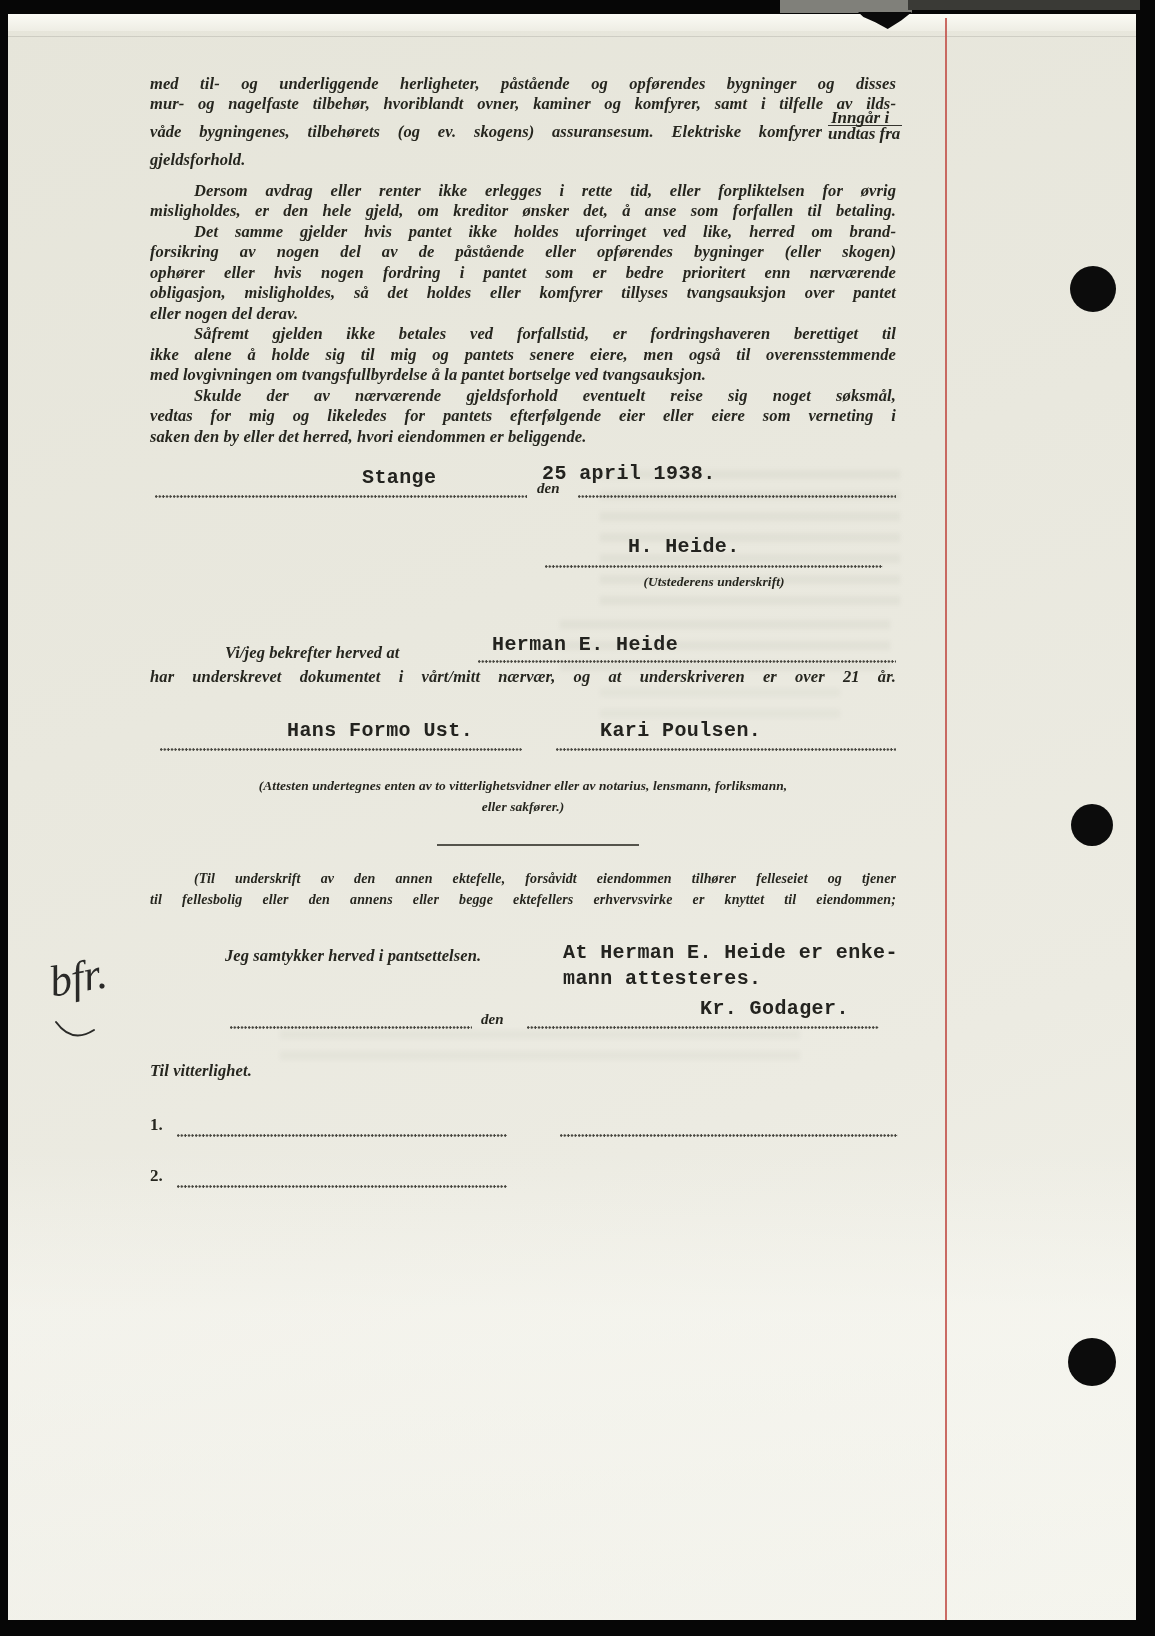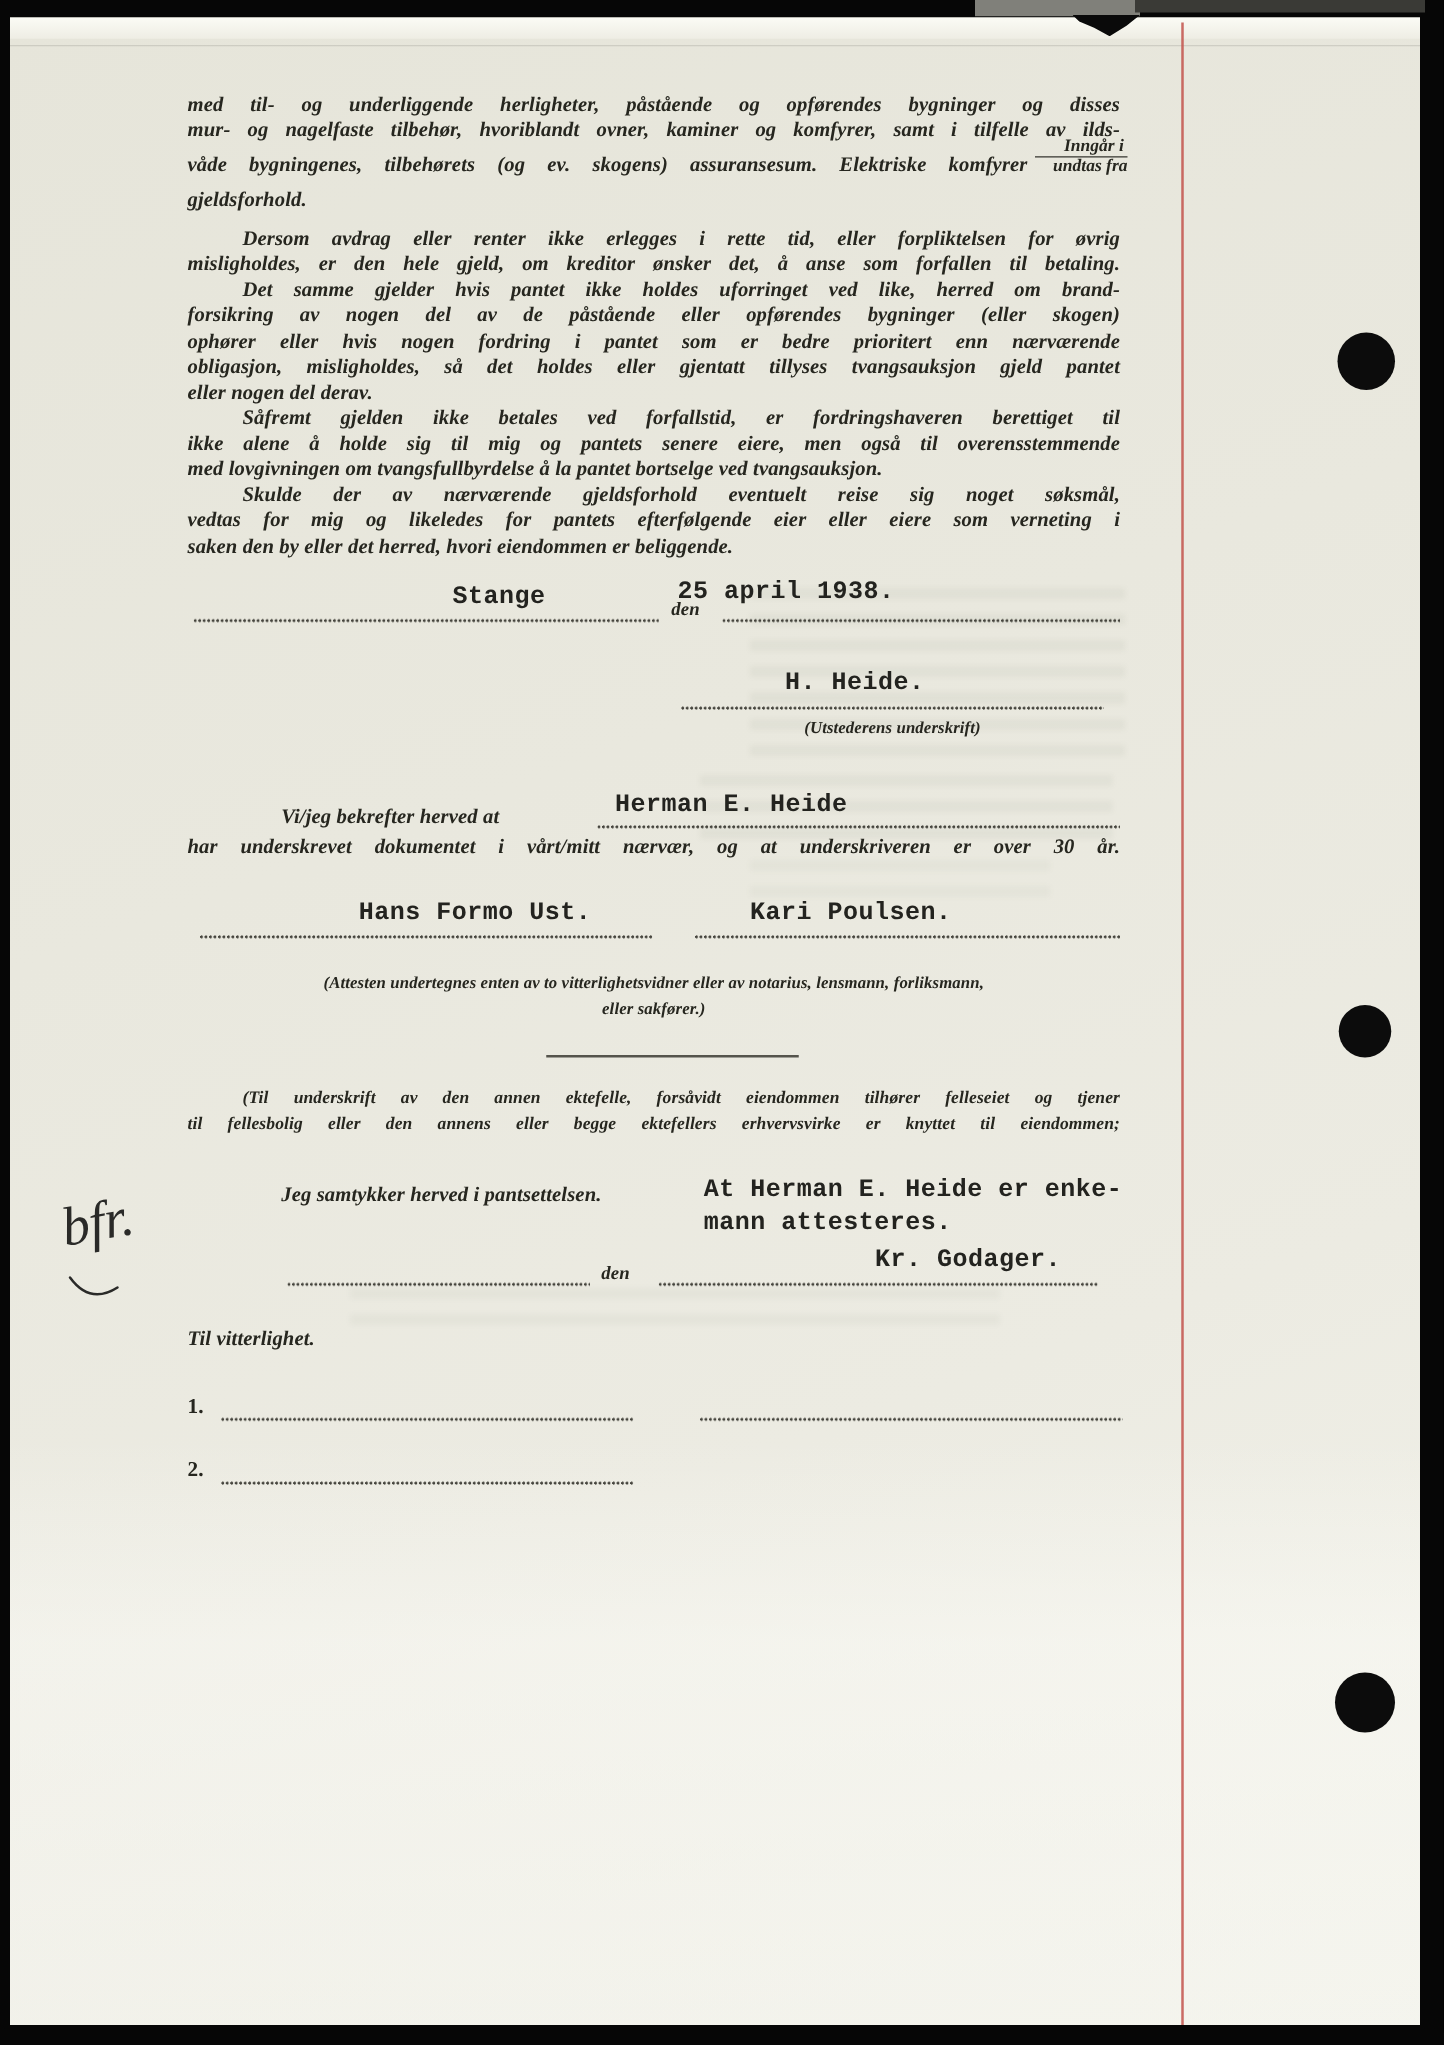"Inngår i" .fraction { font-size: 14px -> 17px; text-align: right -> left }
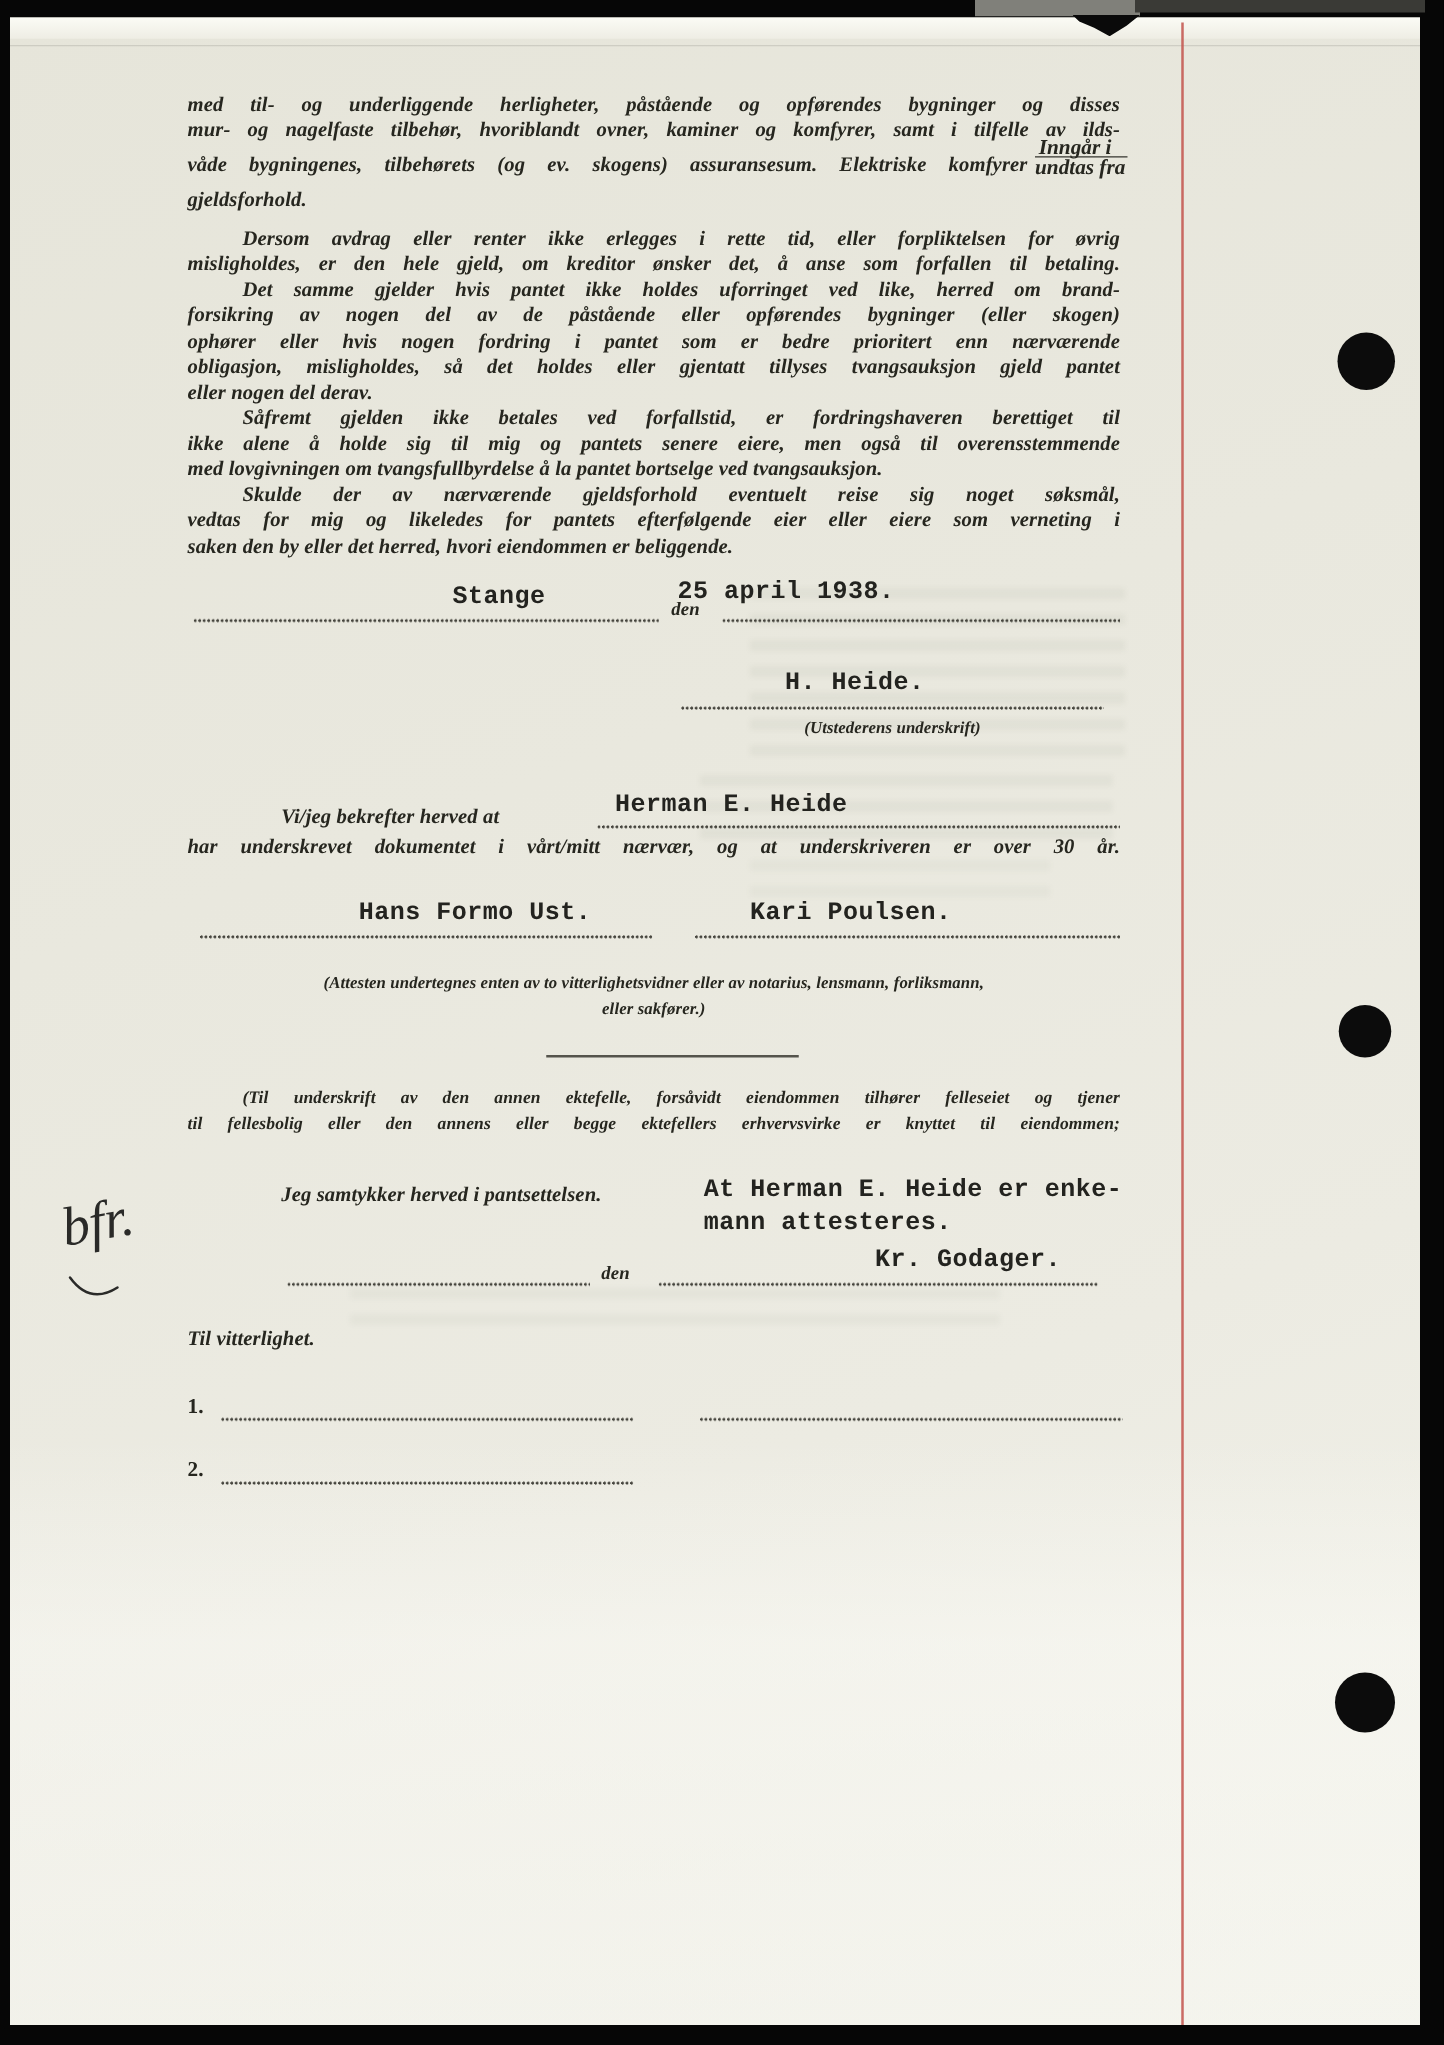"obligasjon, misligholdes, så det holdes" div.pf { text: gjentatt tillyses tvangsauksjon gjeld -> komfyrer tillyses tvangsauksjon over }
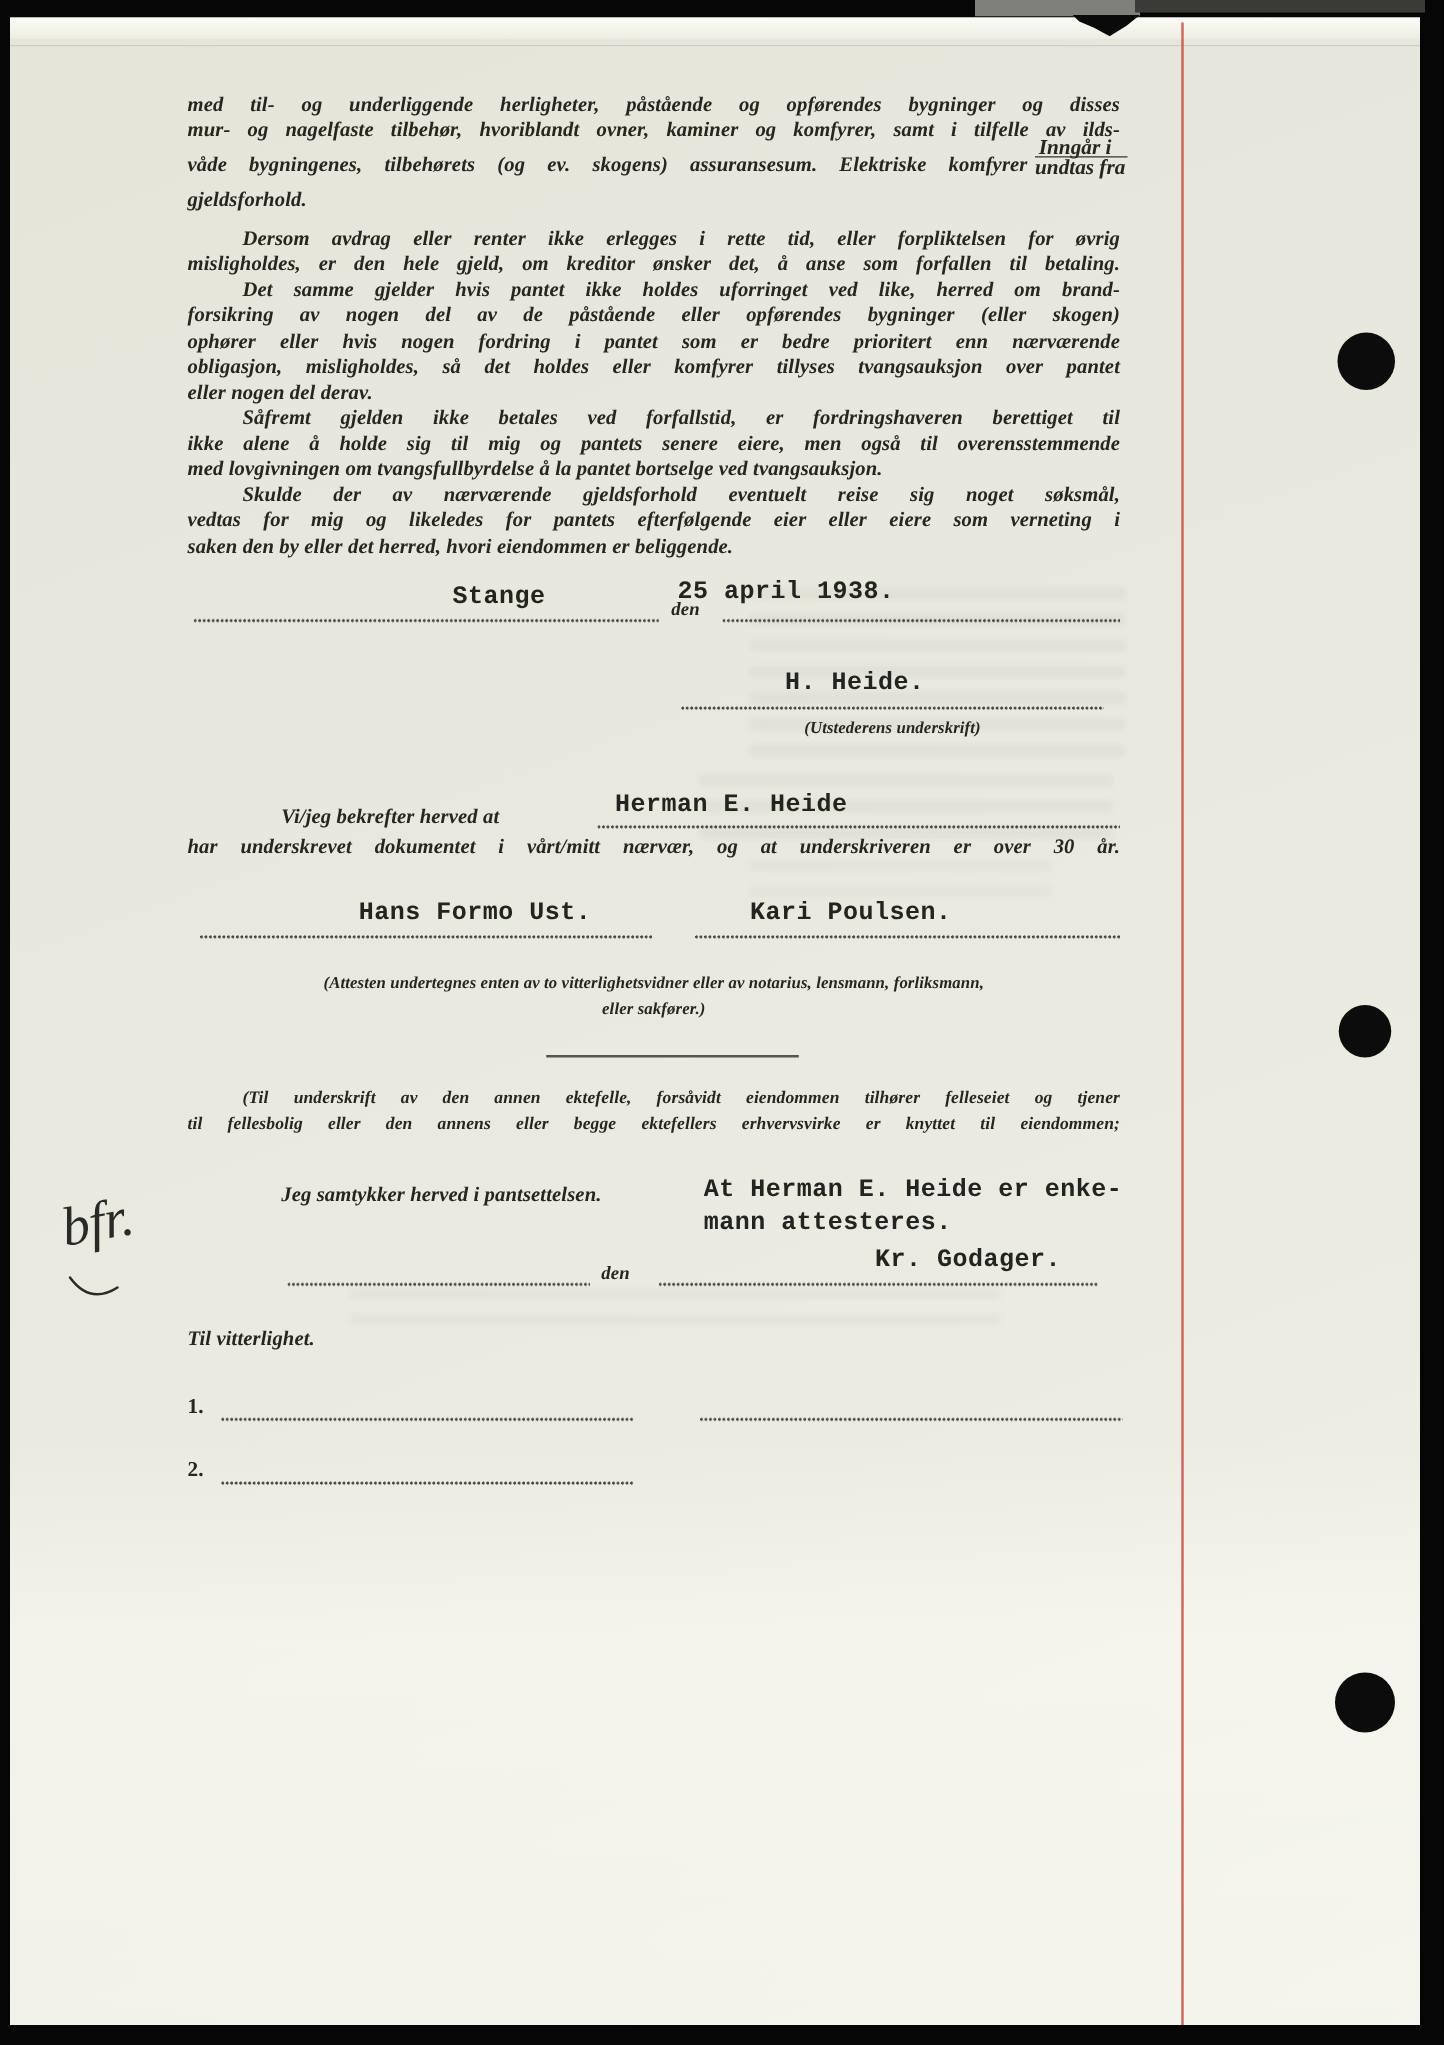"har underskrevet dokumentet i vårt/mitt" div.pf { text: 30 -> 21 }
